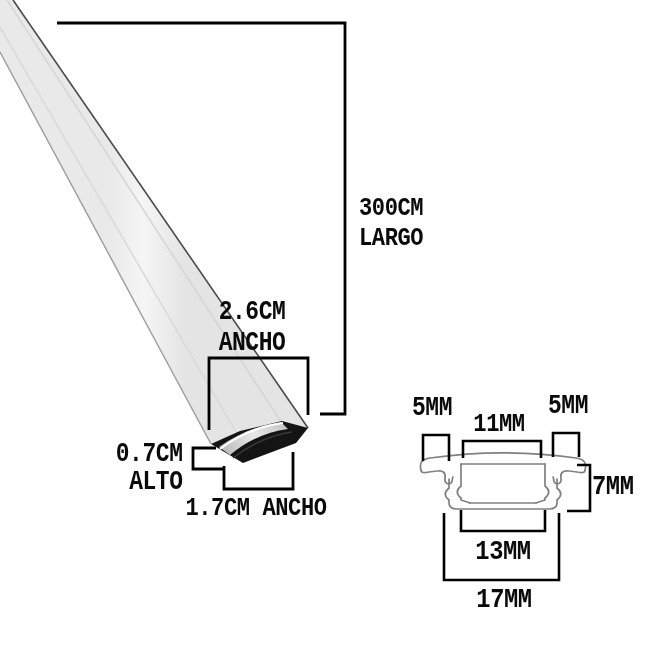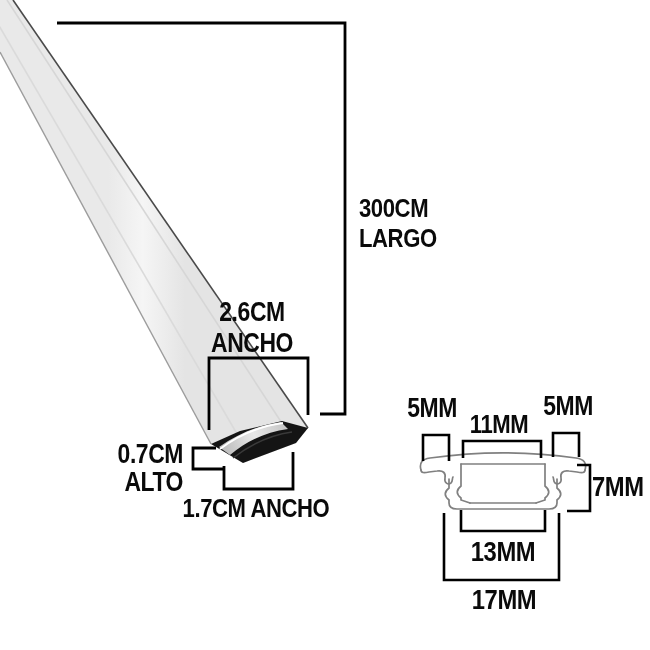"300CM" .canvas { font-family: Liberation Sans, sans-serif -> Liberation Mono, monospace }
